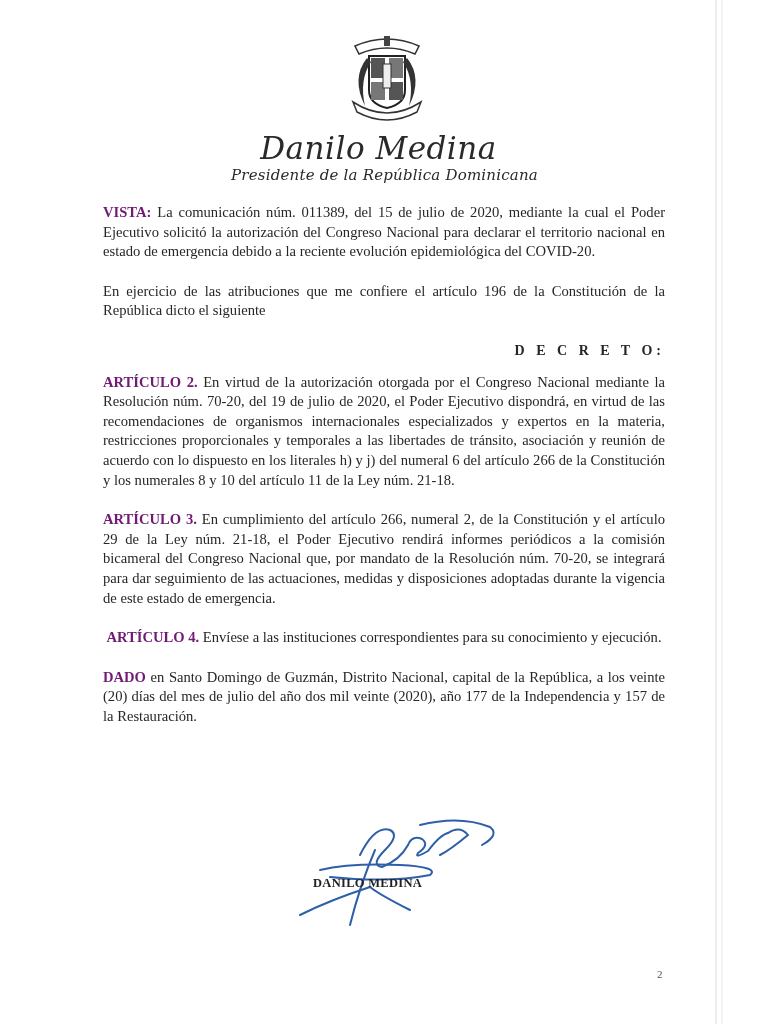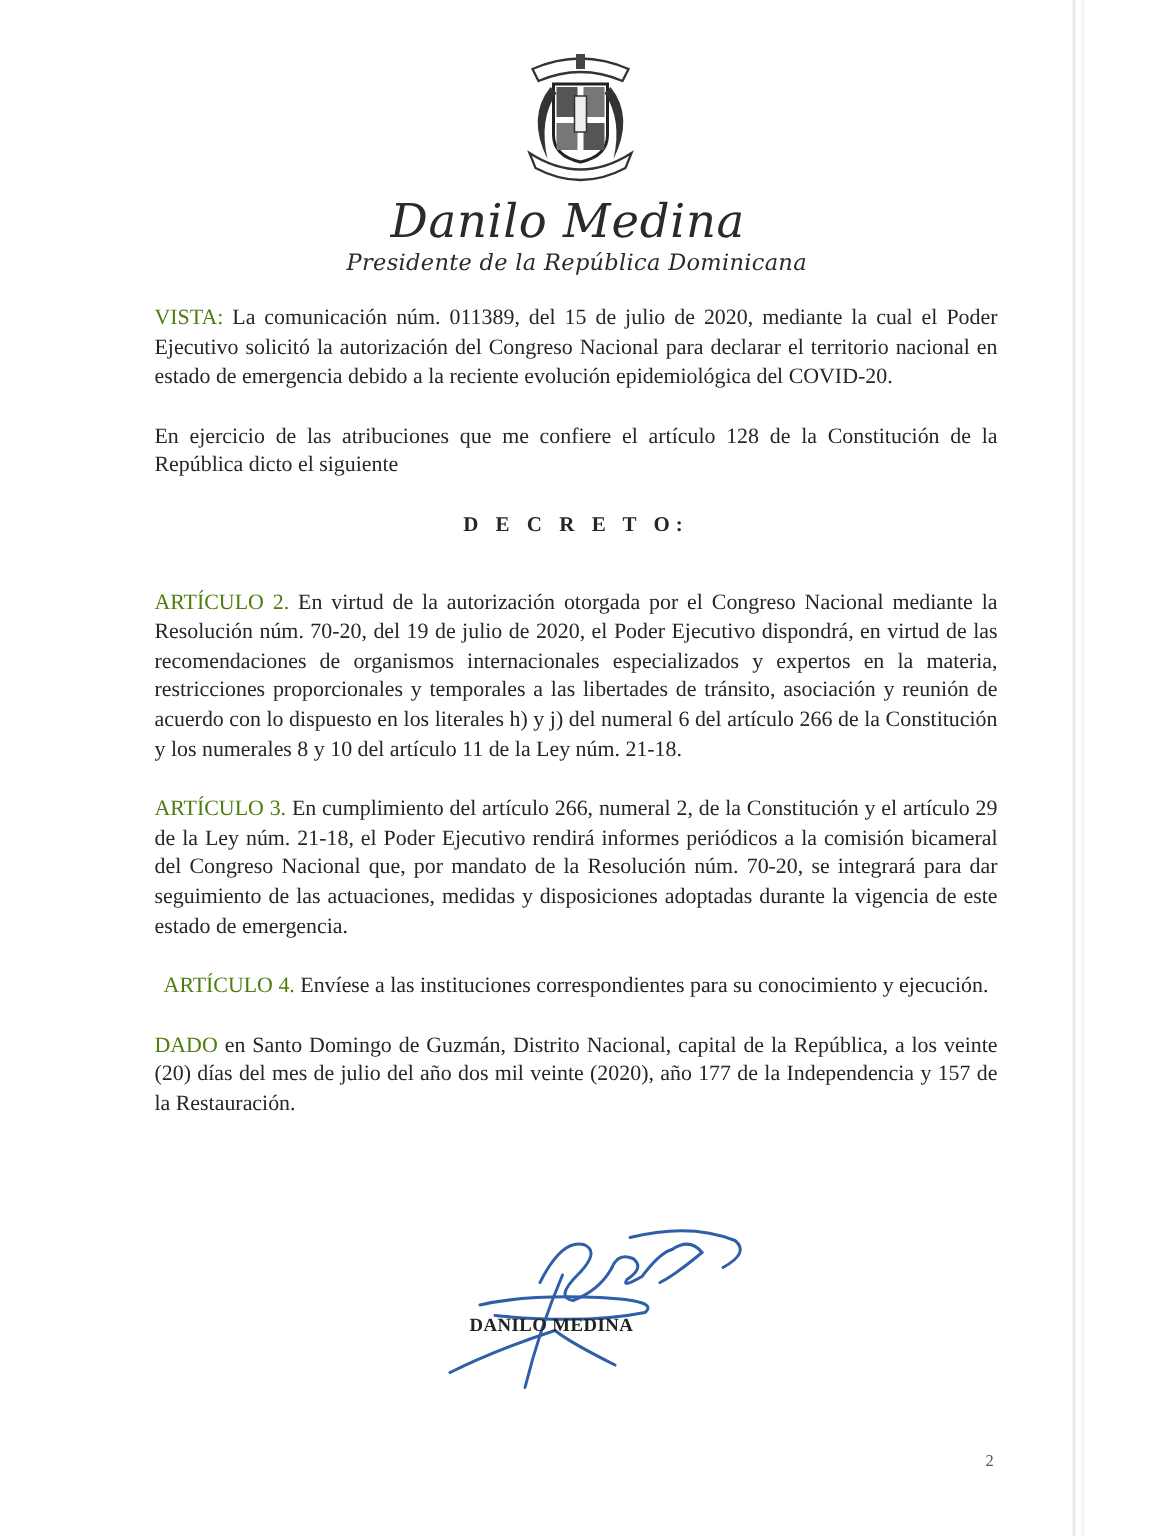"VISTA:" .para b { color: #4d7c0f -> #701a75; font-weight: normal -> bold }
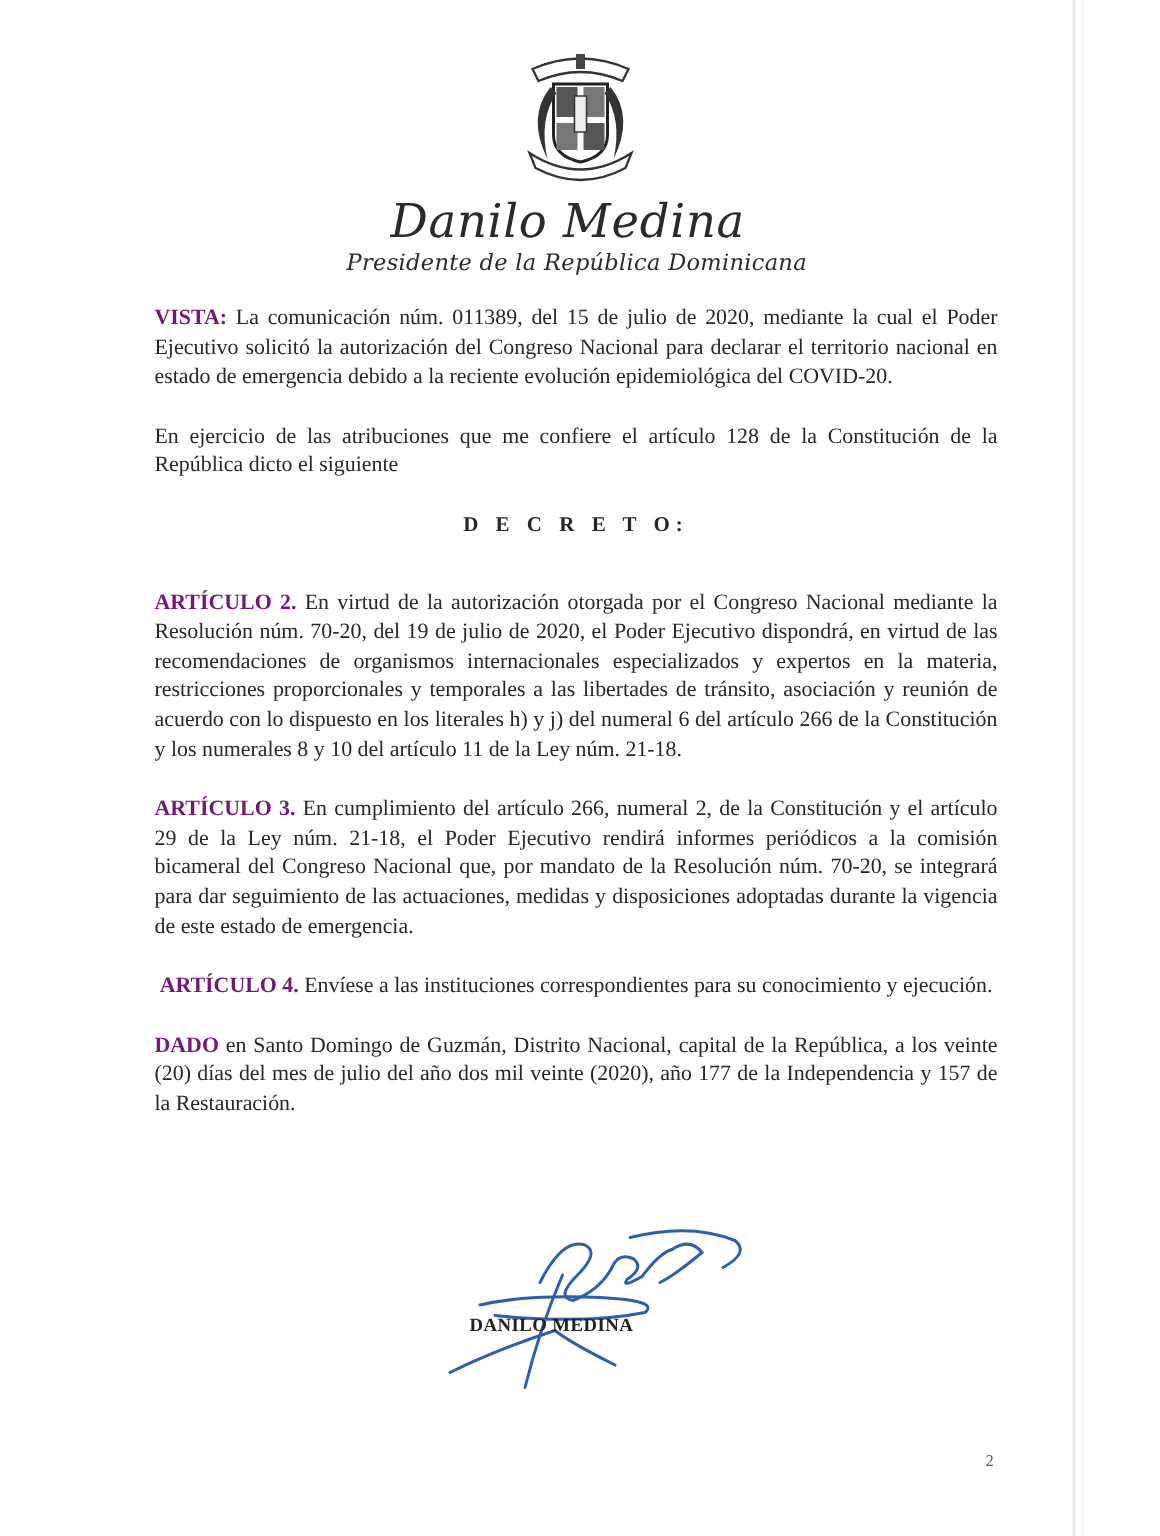"En ejercicio de las atribuciones" p.para { text: 128 -> 196 }
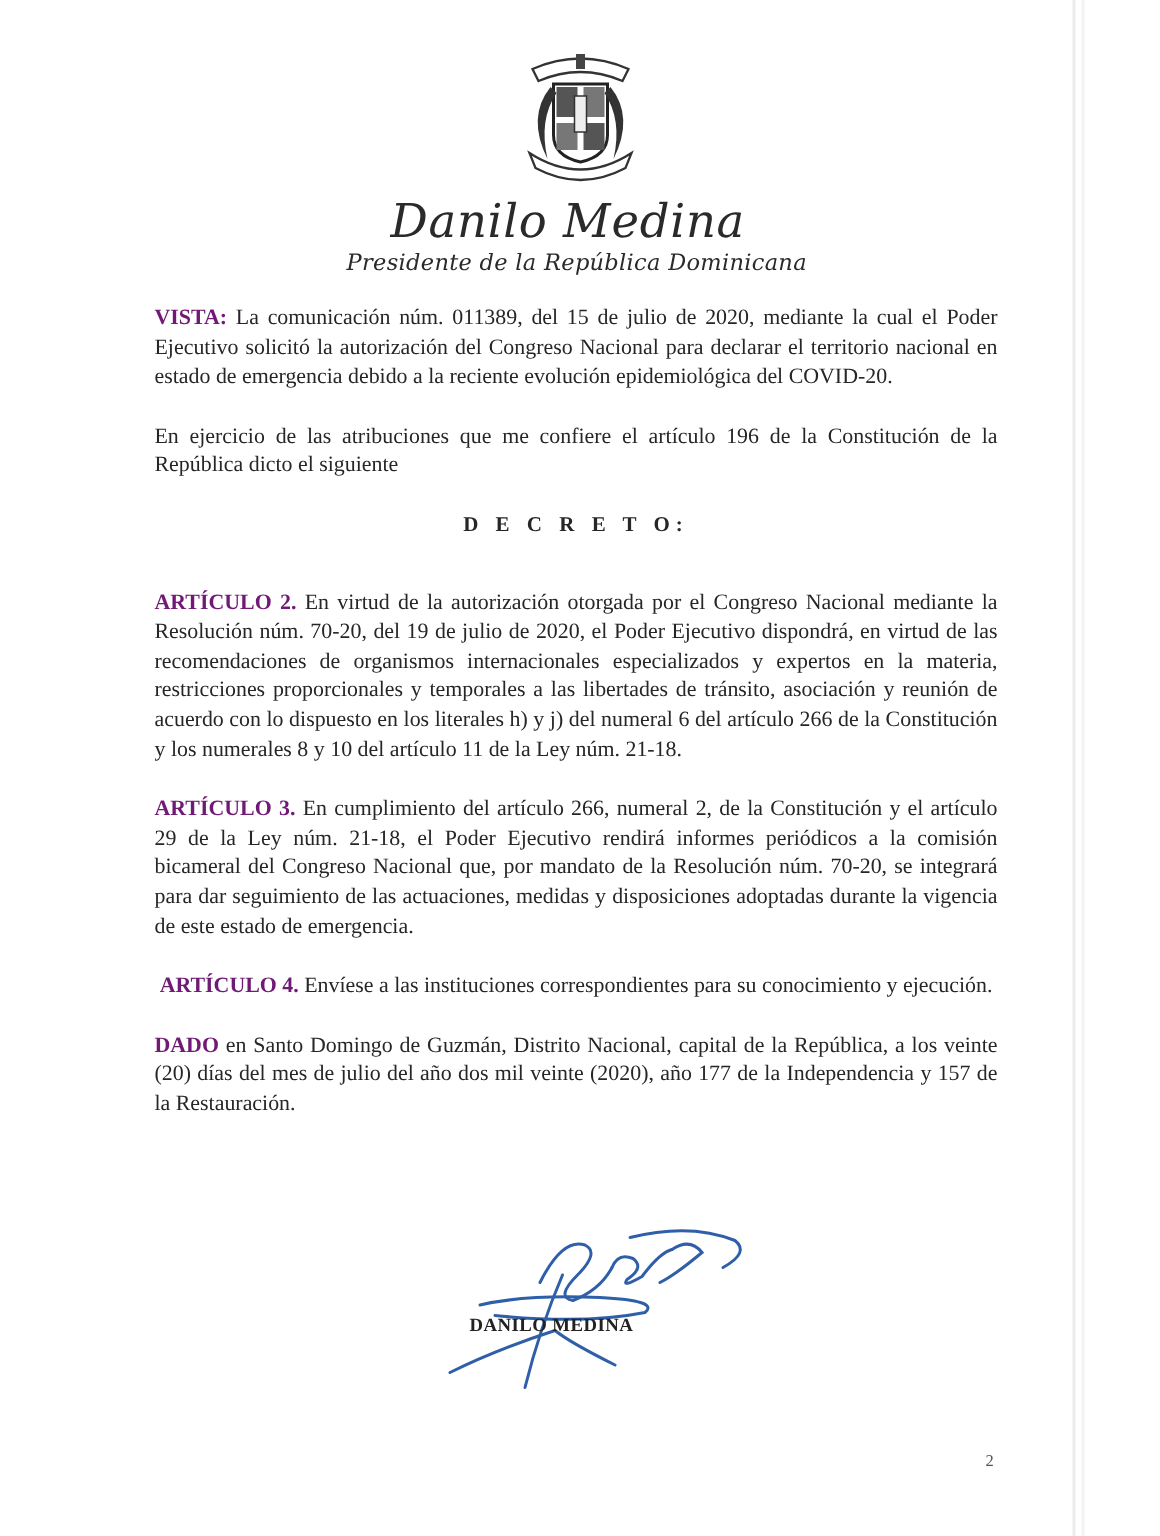"D E C R E" .decreto { margin: 0 0 32px 0 -> 0 0 12px 0; text-align: center -> right }
